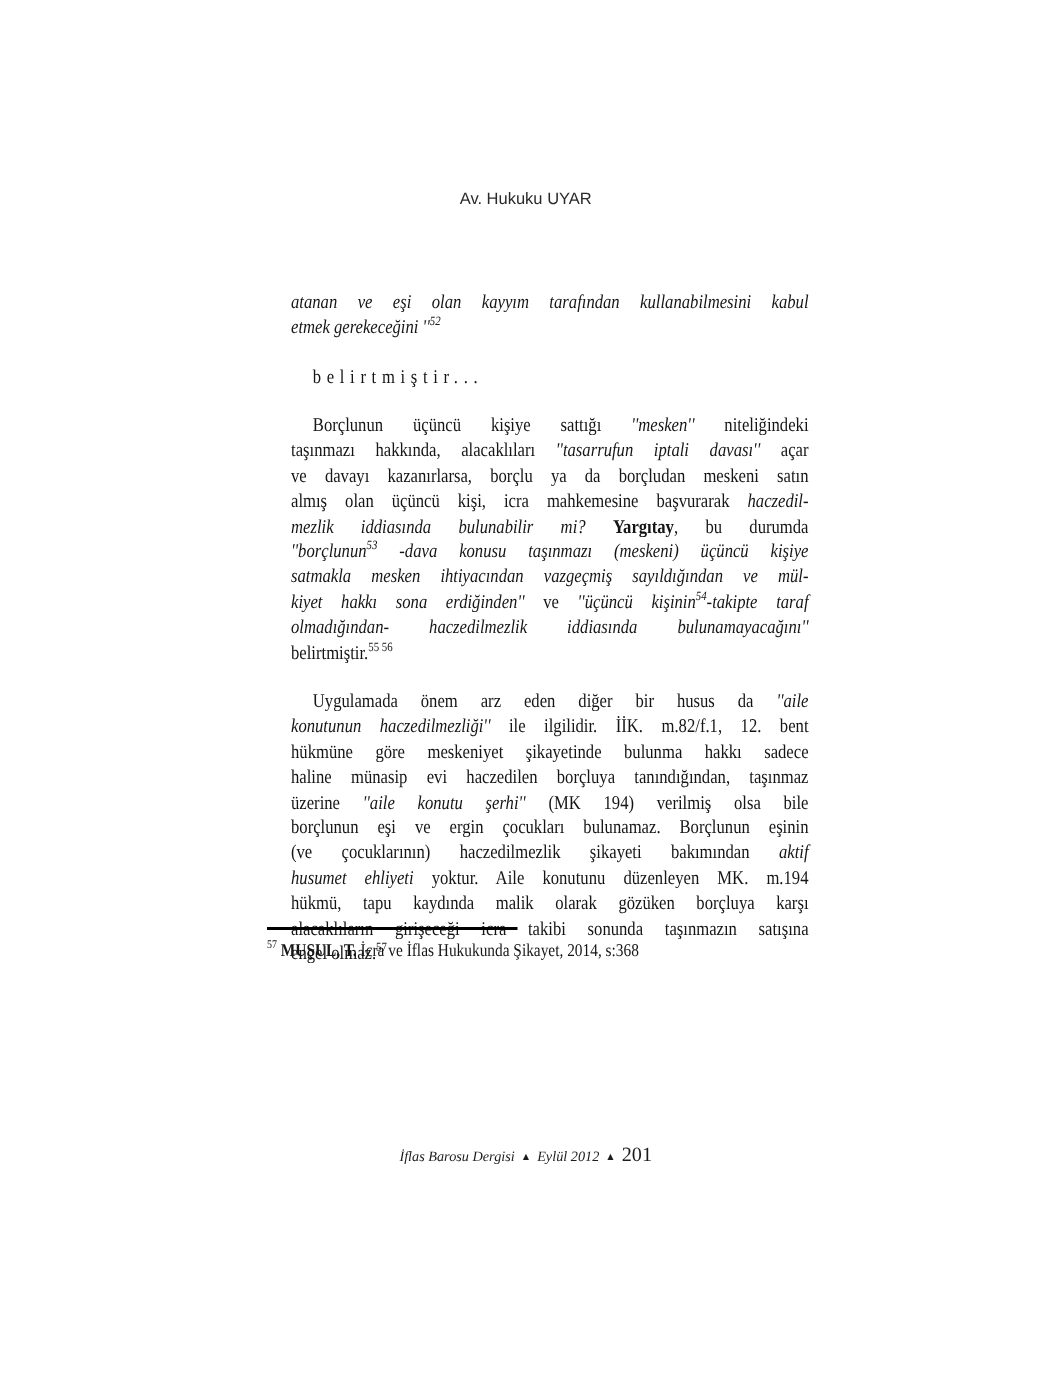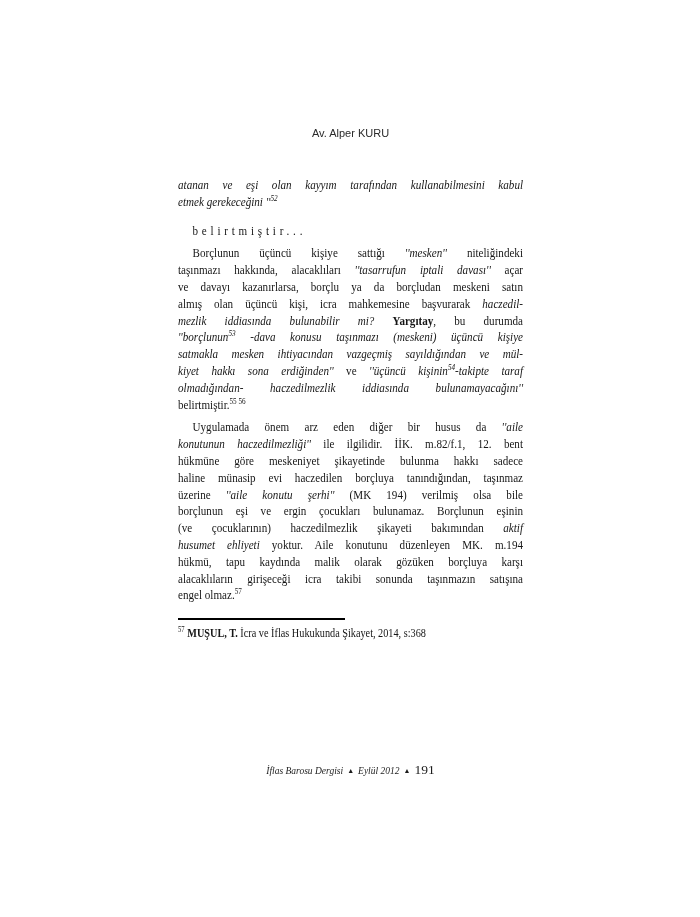"Av. Alper KURU" div.running-header { text: Alper KURU -> Hukuku UYAR }
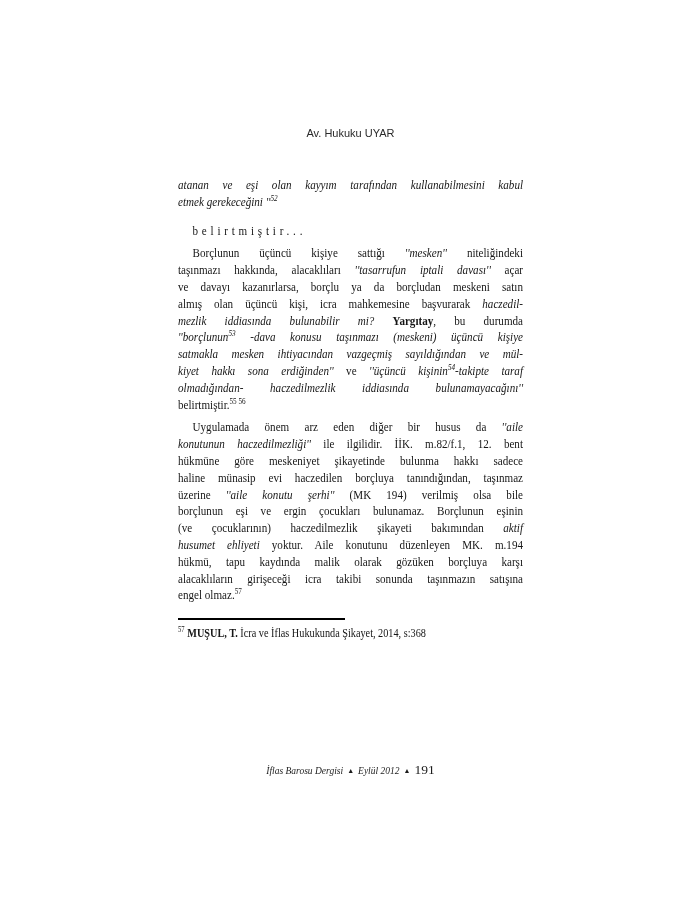"atanan ve eşi olan kayyım" .para { margin: 0 -> 16px }
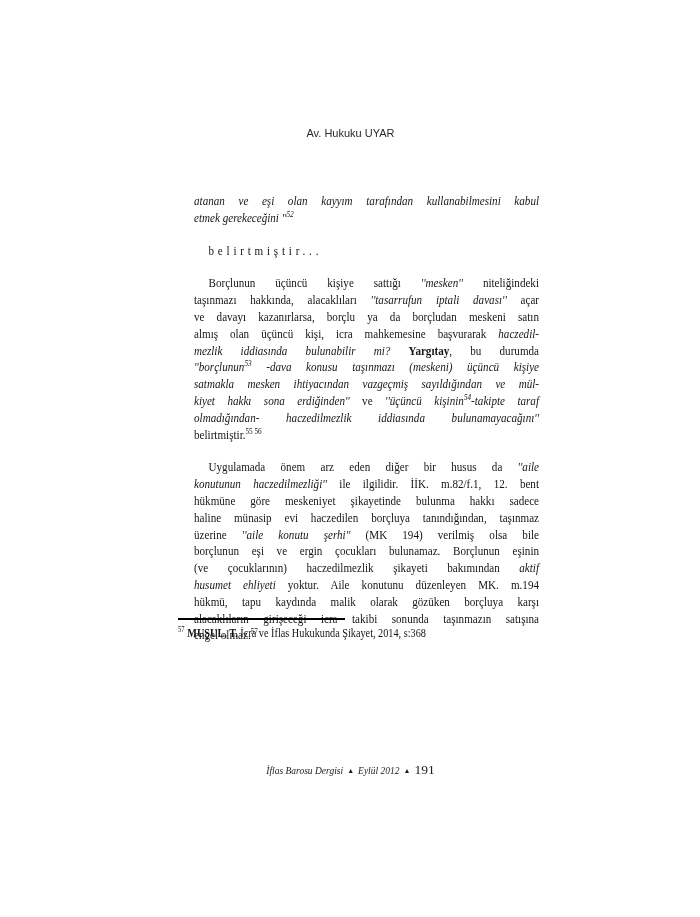"191" span.pnum { text: 191 -> 201 }
